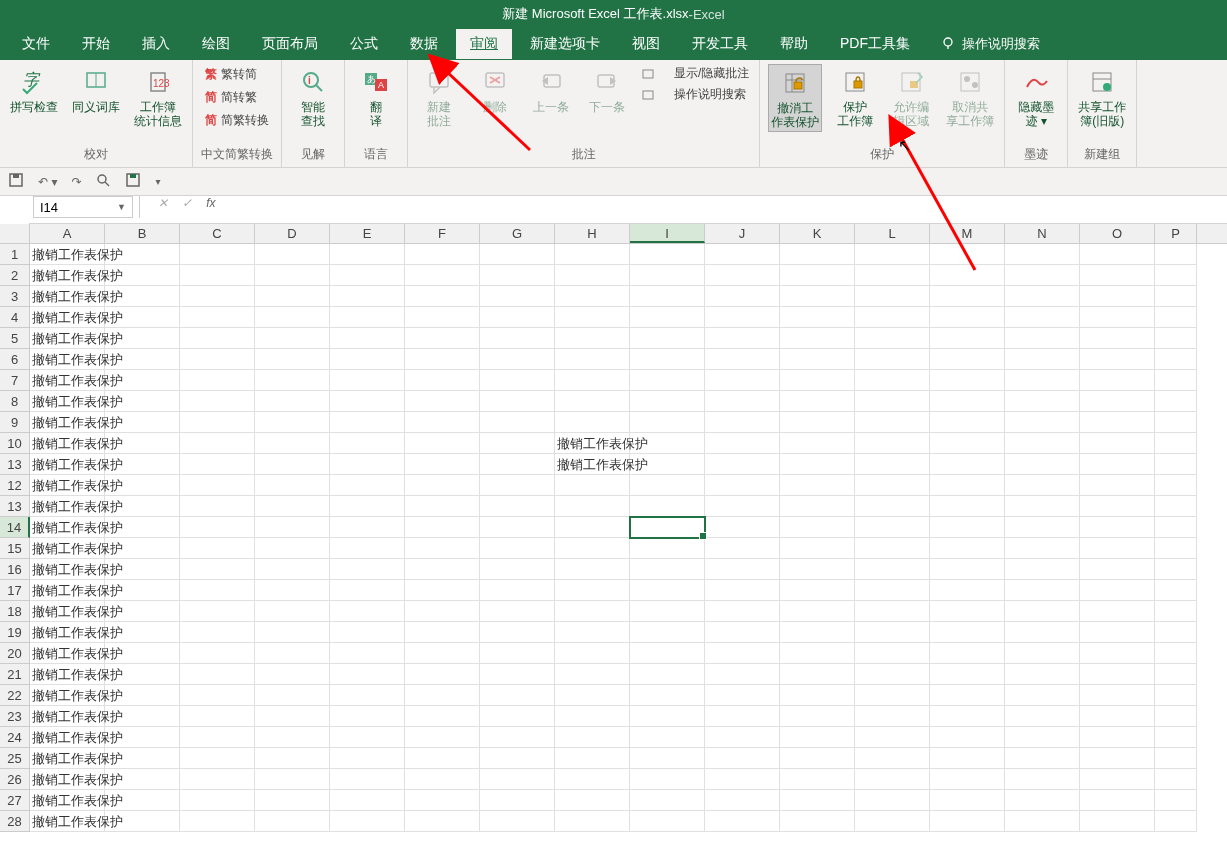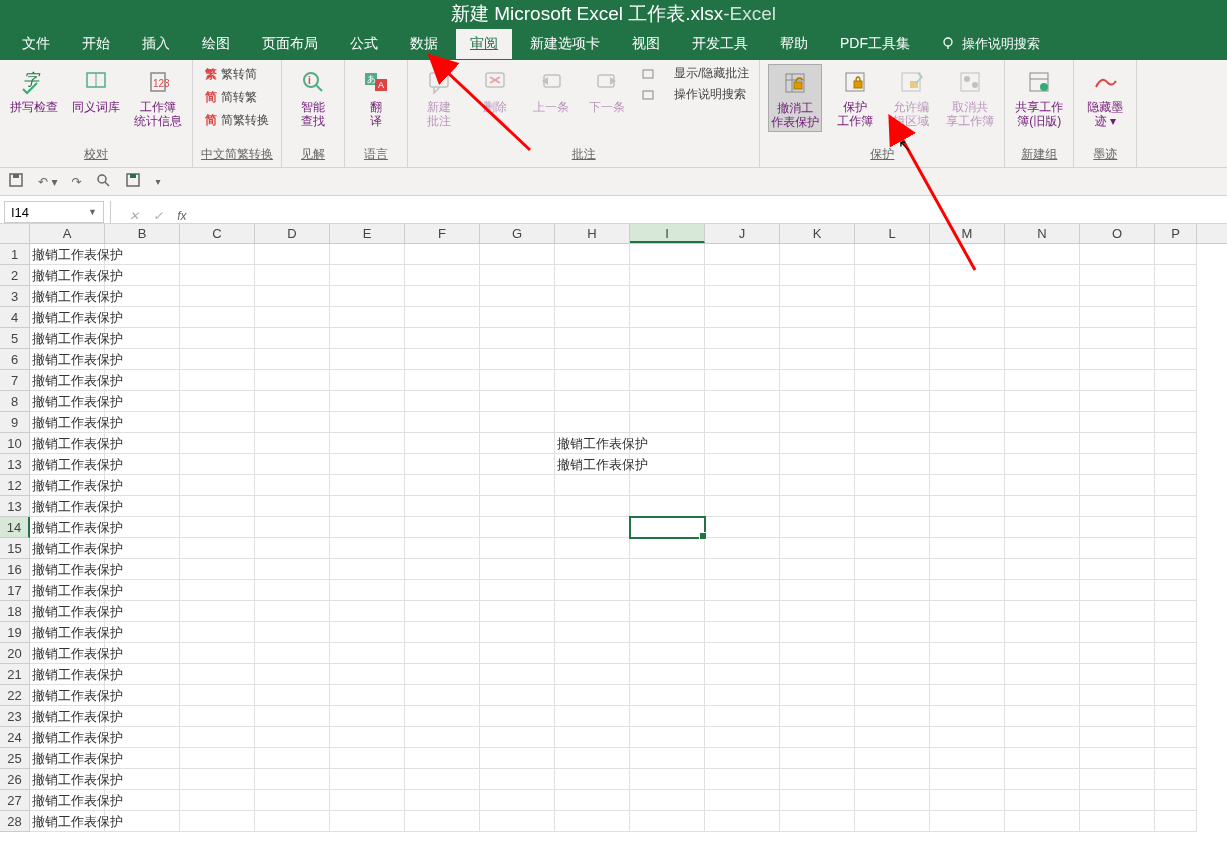"新建 Microsoft Excel 工作表.xlsx" .titlebar { font-size: 19px -> 13px }
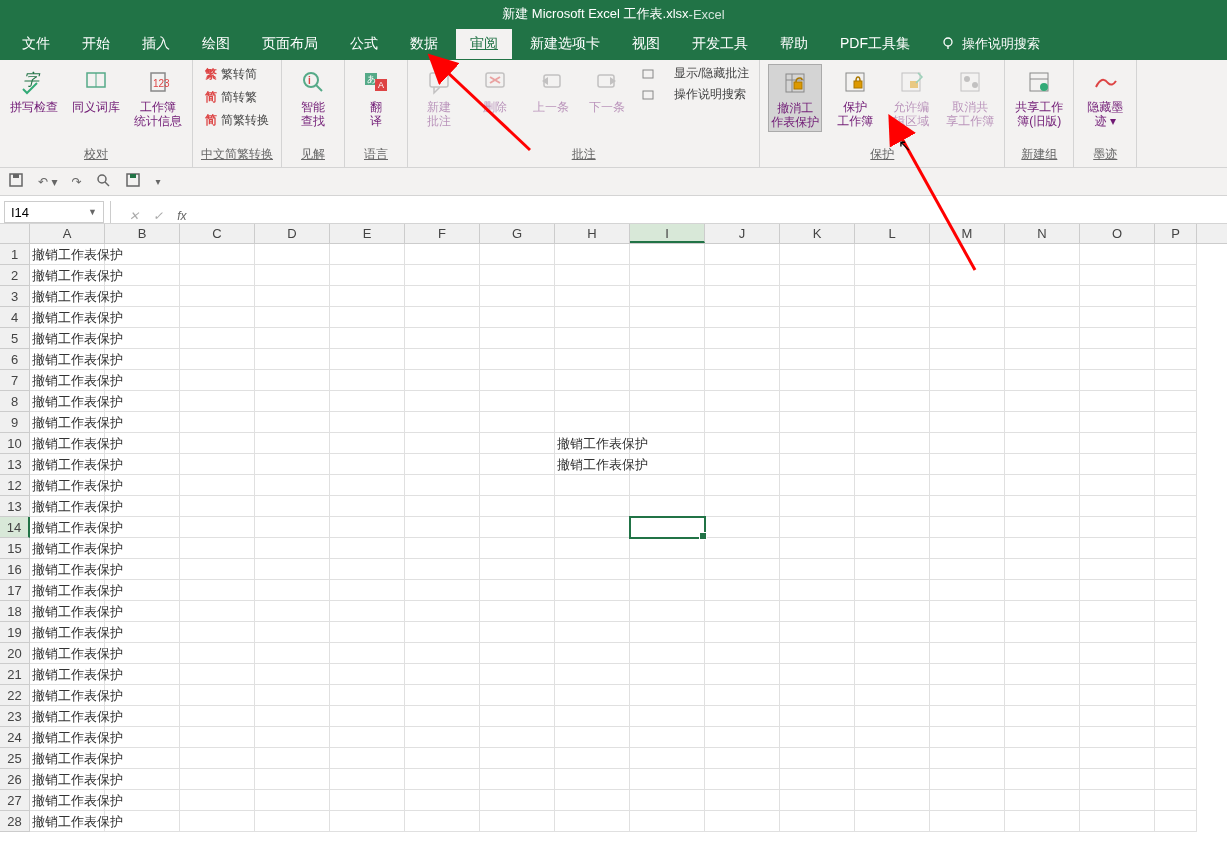"拼写检查" .rbtn .rlabel { color: #701a75 -> #14532d }
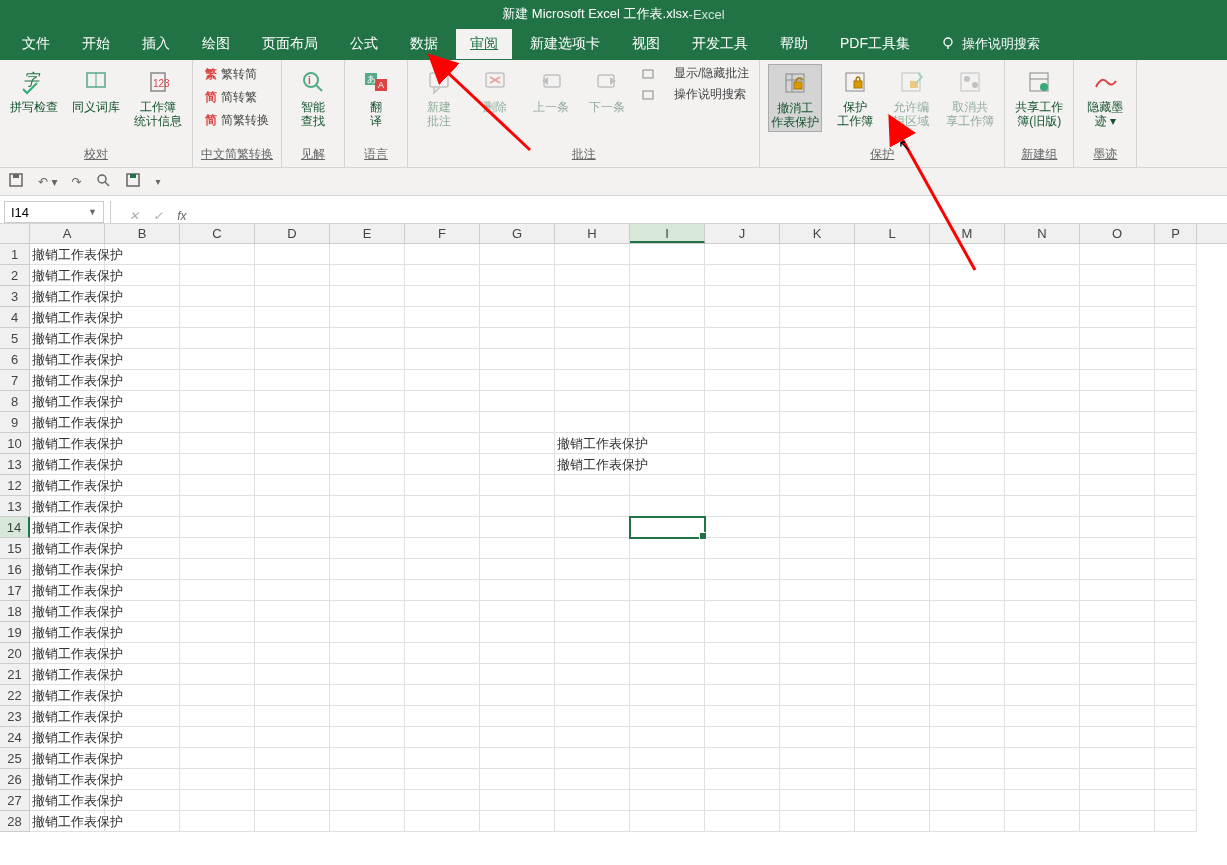"共享工作" div.rgroup { order: before "隐藏墨" -> after "隐藏墨" }
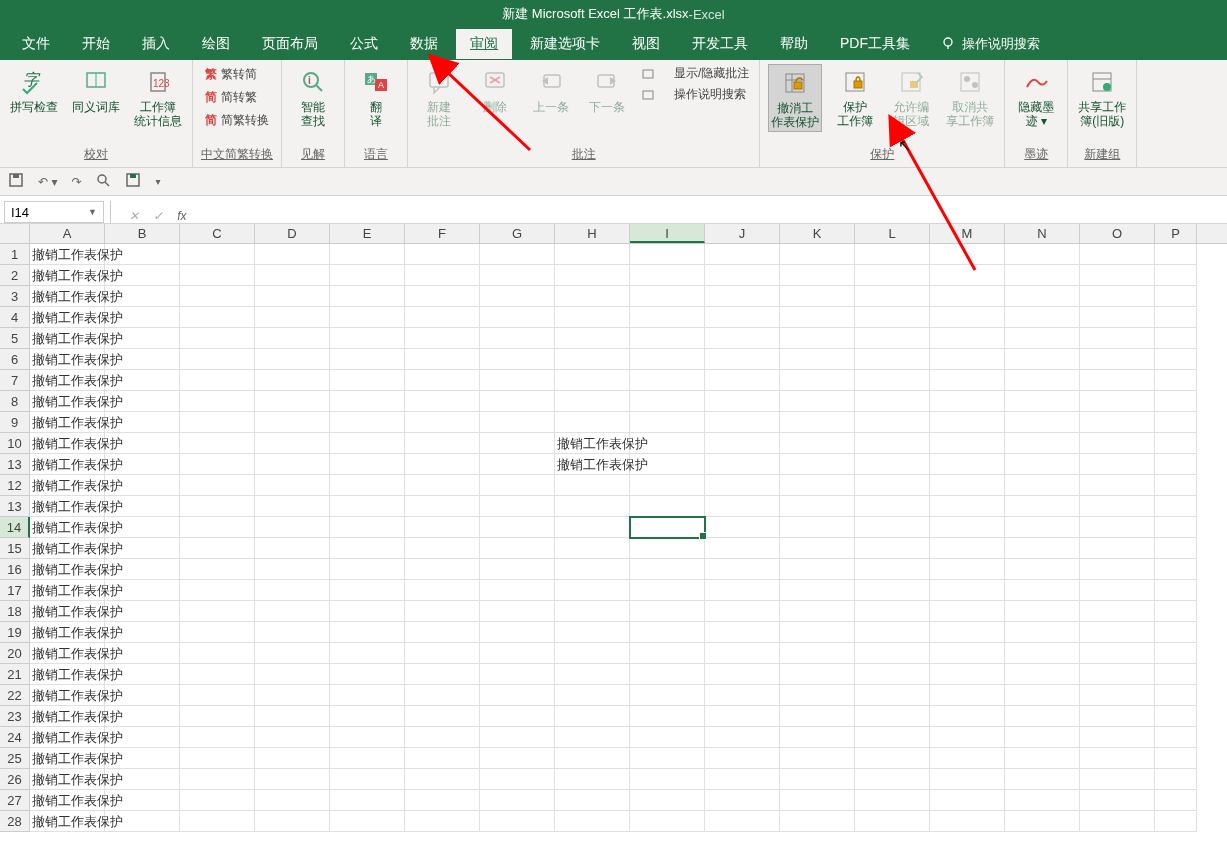"校对" .rgroup .glabel { text-decoration: underline -> none }
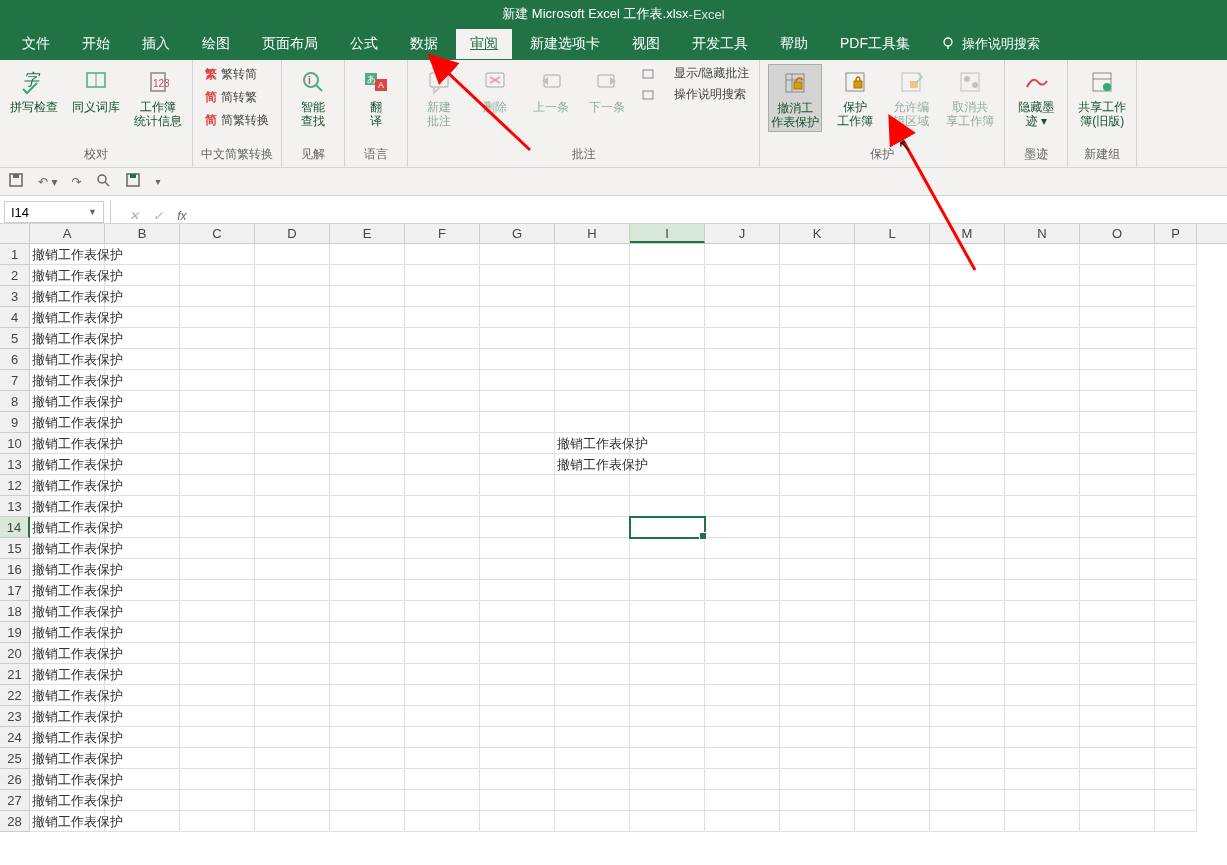"I14" .formulabar { align-items: flex-end -> flex-start; margin-left: none -> 29px }
